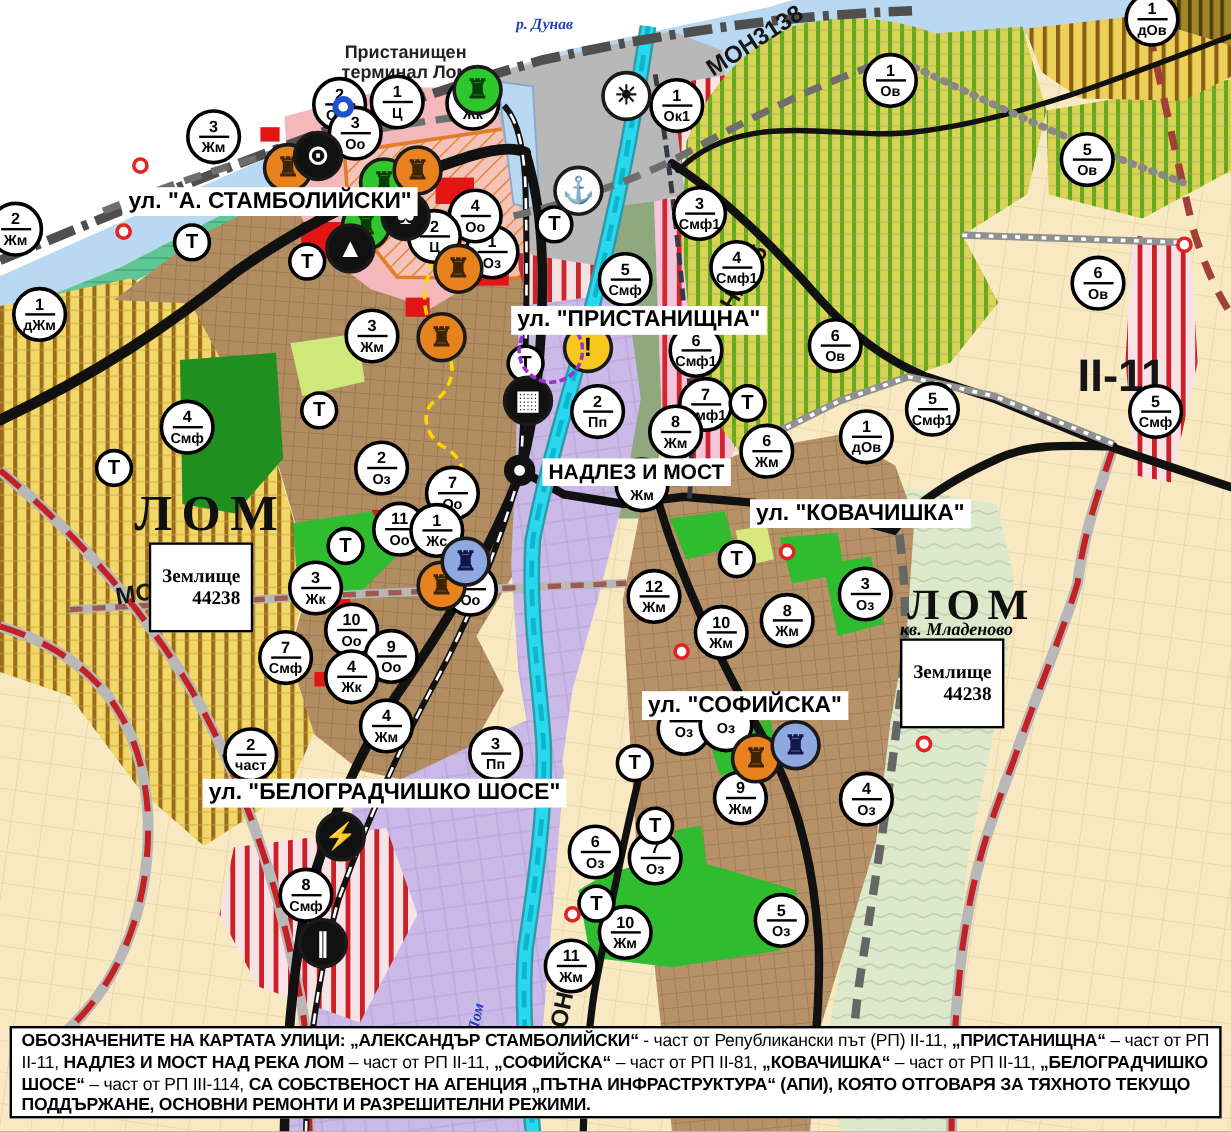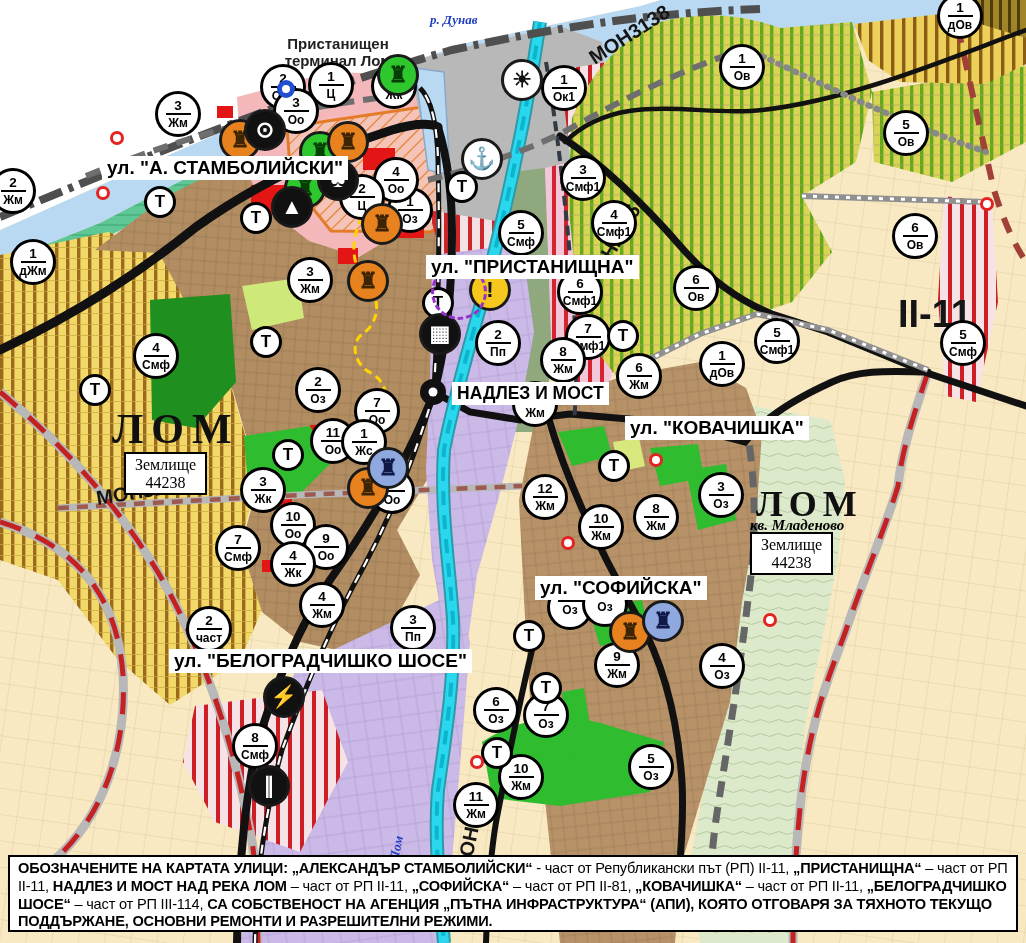"Землище" .zeml { font-weight: normal -> bold; padding: 2px 9px -> 18px 9px; text-align: center -> right }
